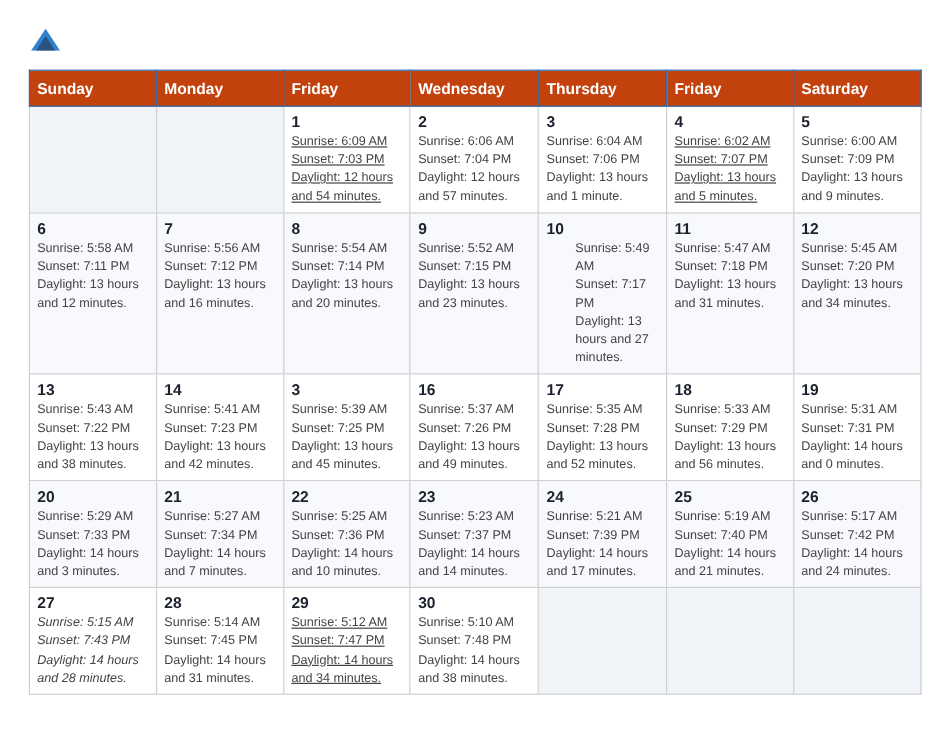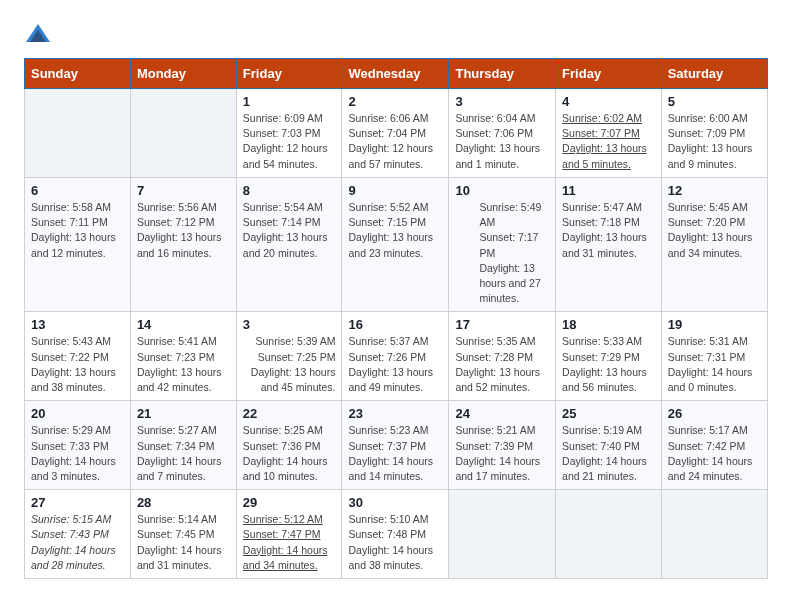"Sunrise: 6:09 AM" div.day-info { text-decoration: none -> underline }
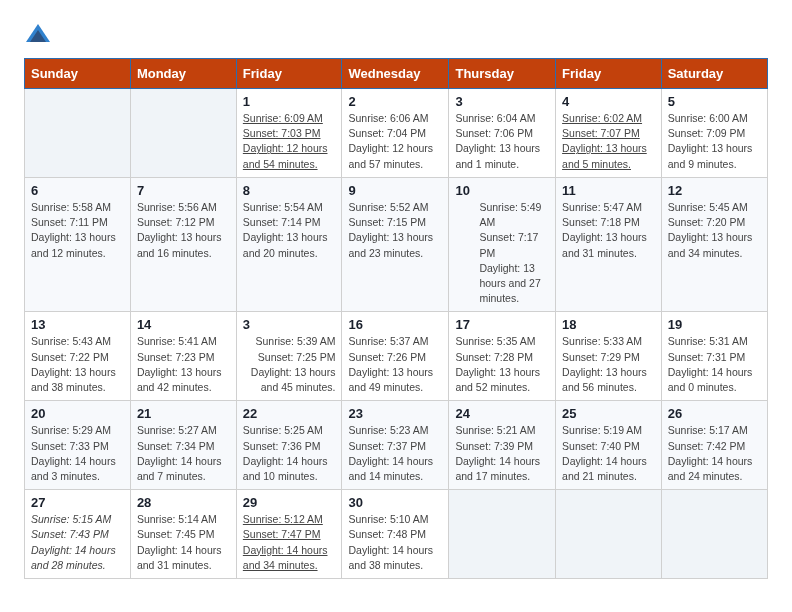"Sunrise: 5:39 AM" div.day-info { text-align: right -> none }
